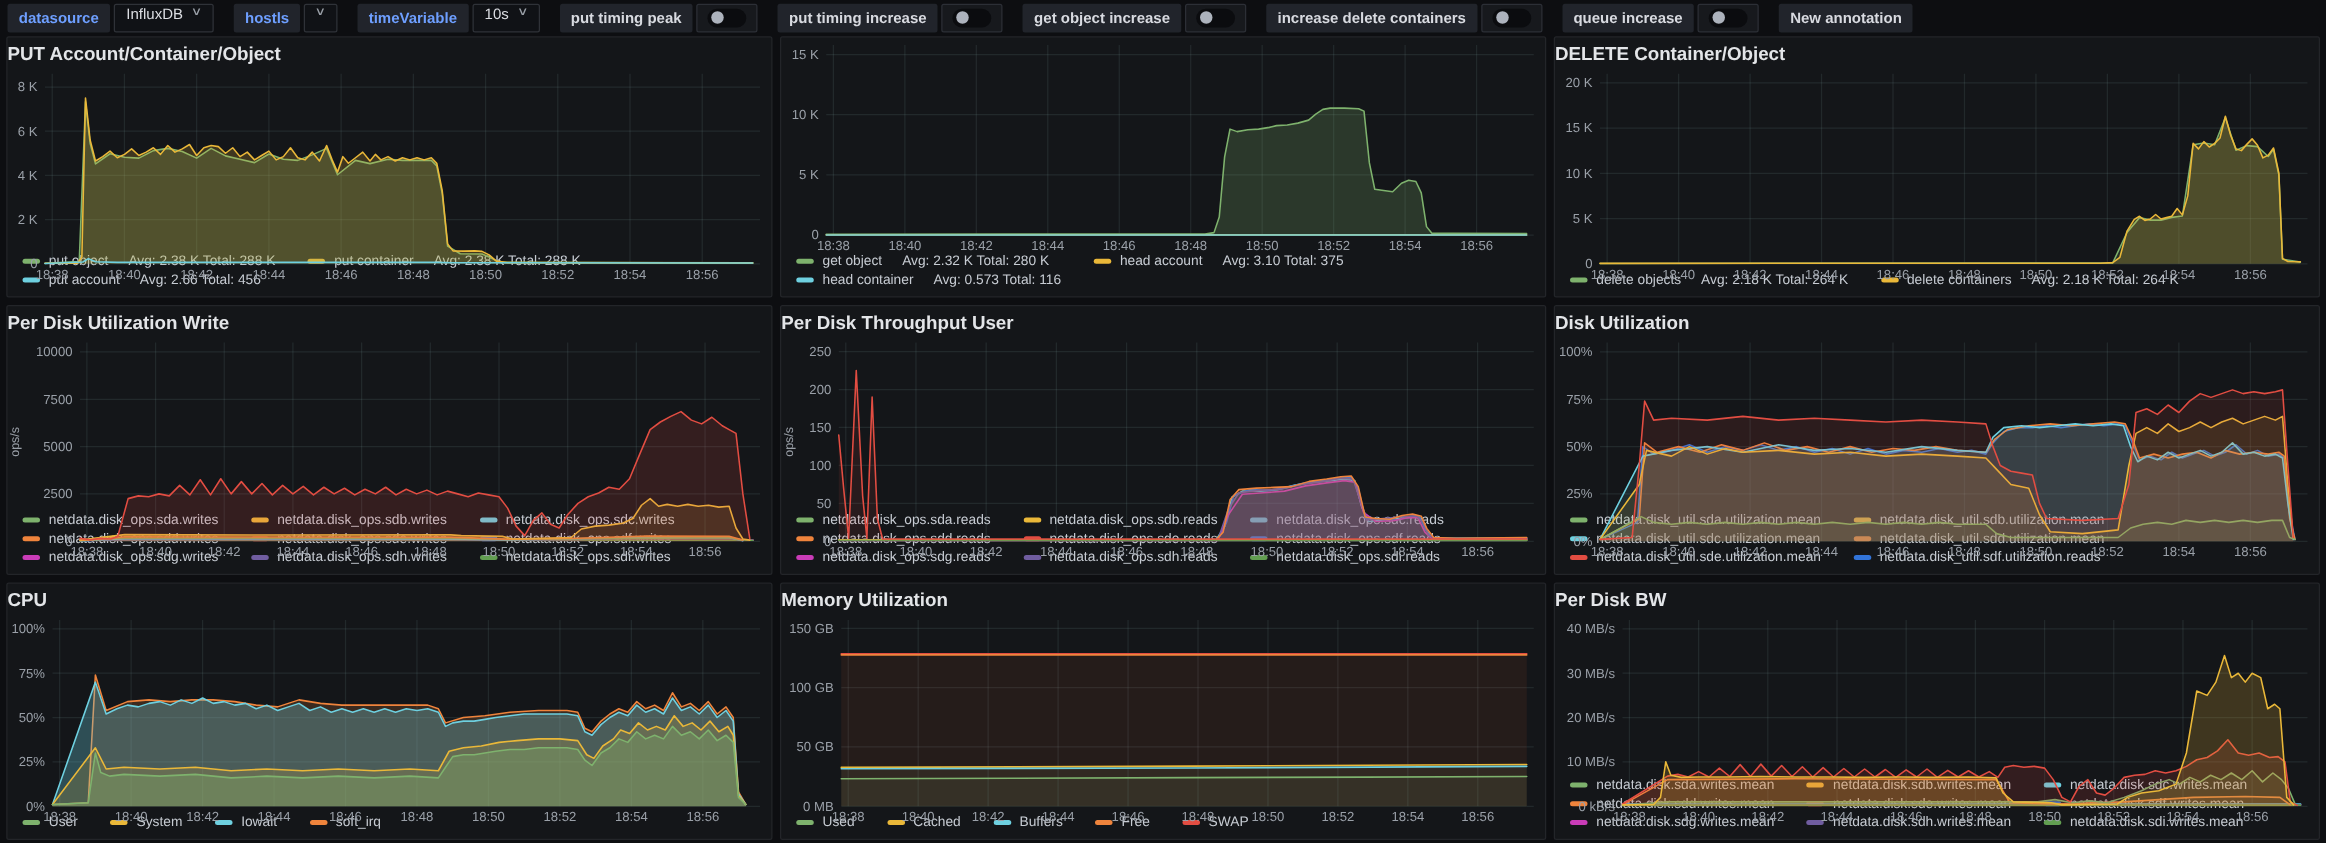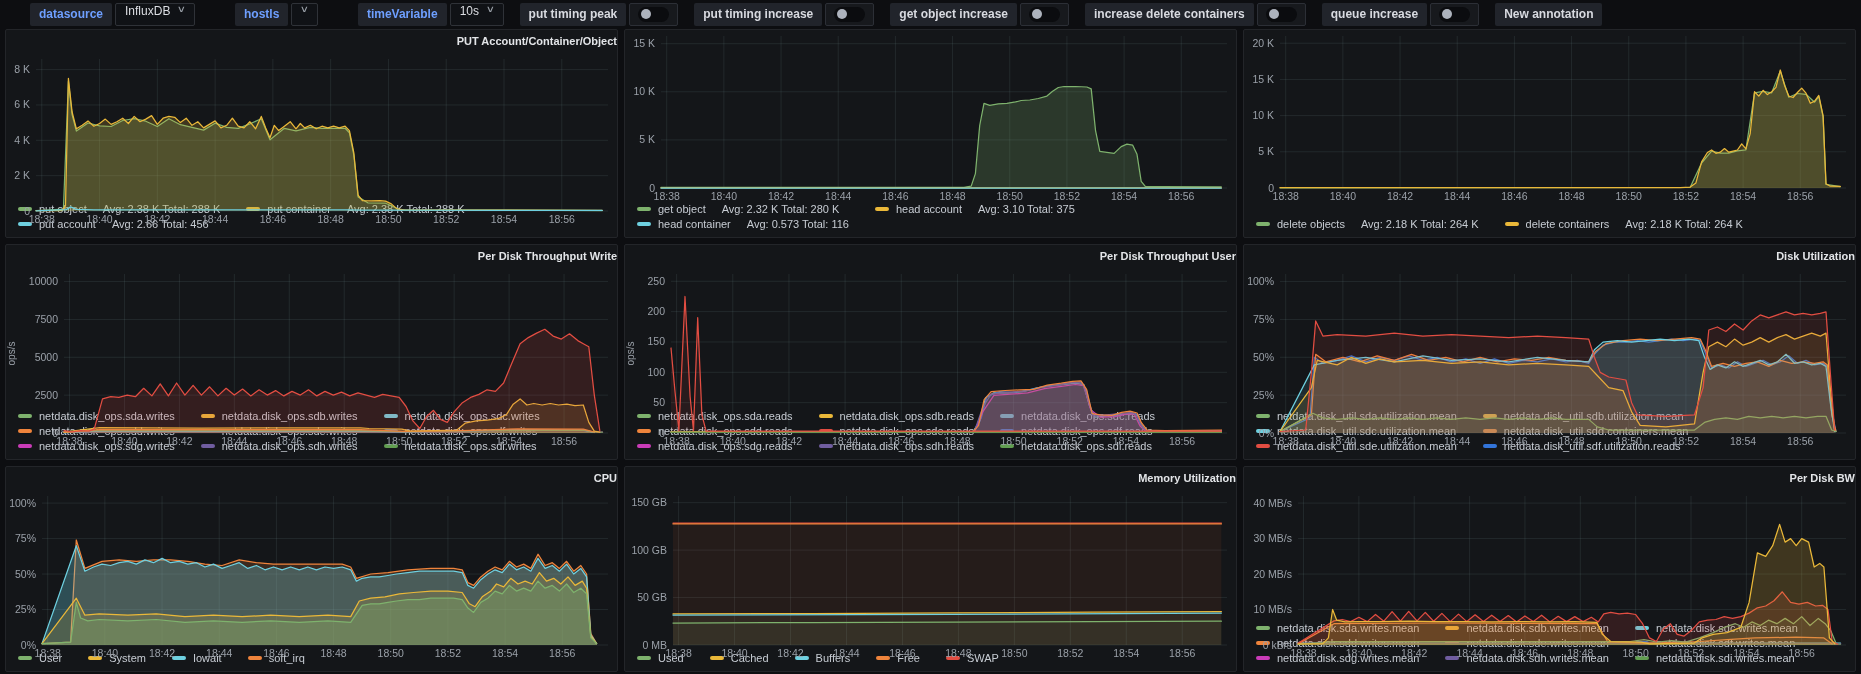"datasource" .chip.blue { margin-left: 24px -> none }
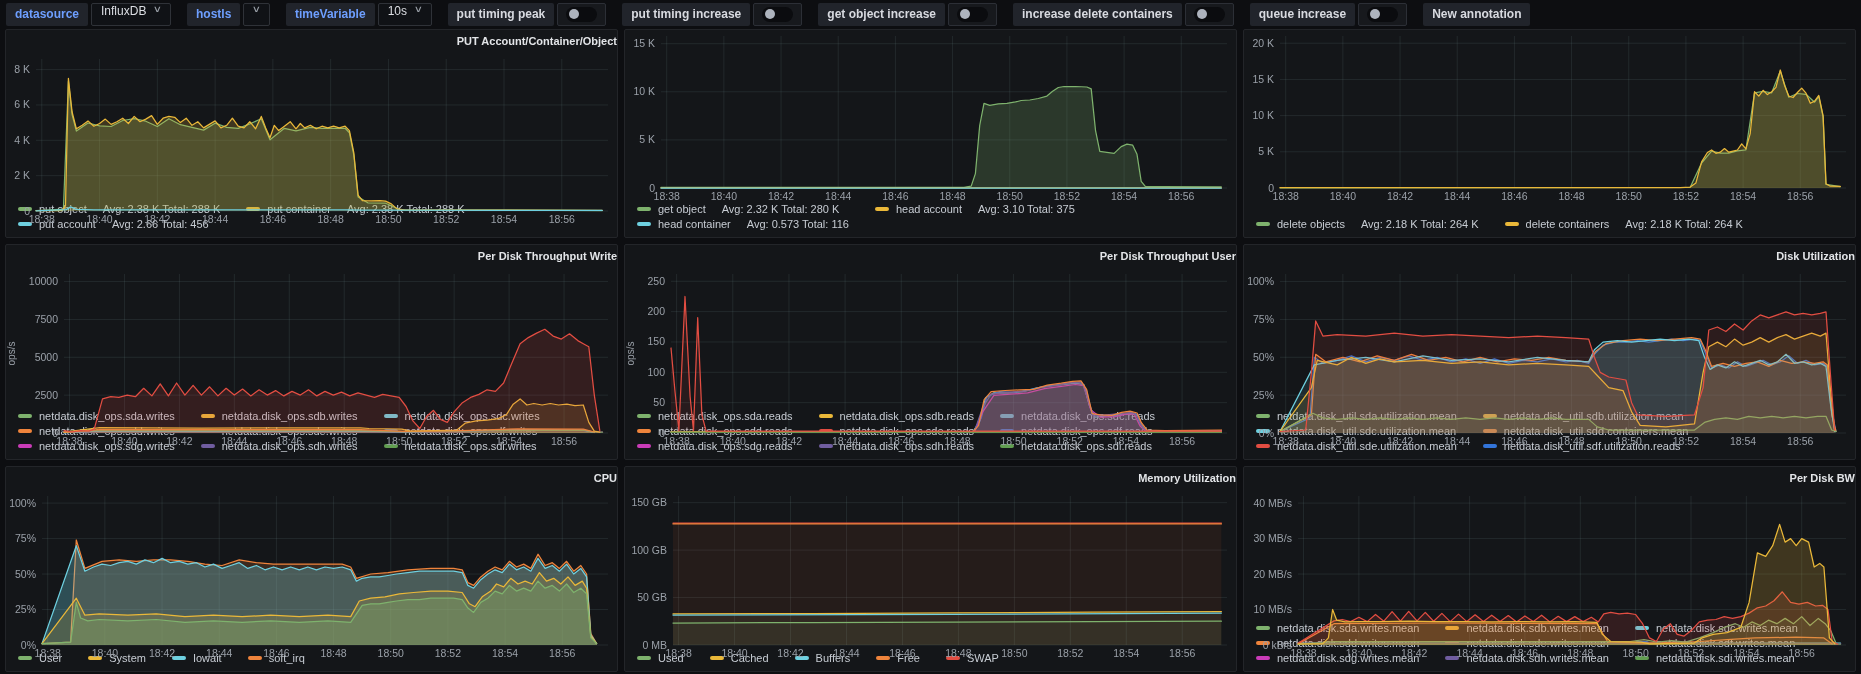"PUT Account/Container/Object" .ptitle { font-size: 11px -> 15px; text-align: right -> left }
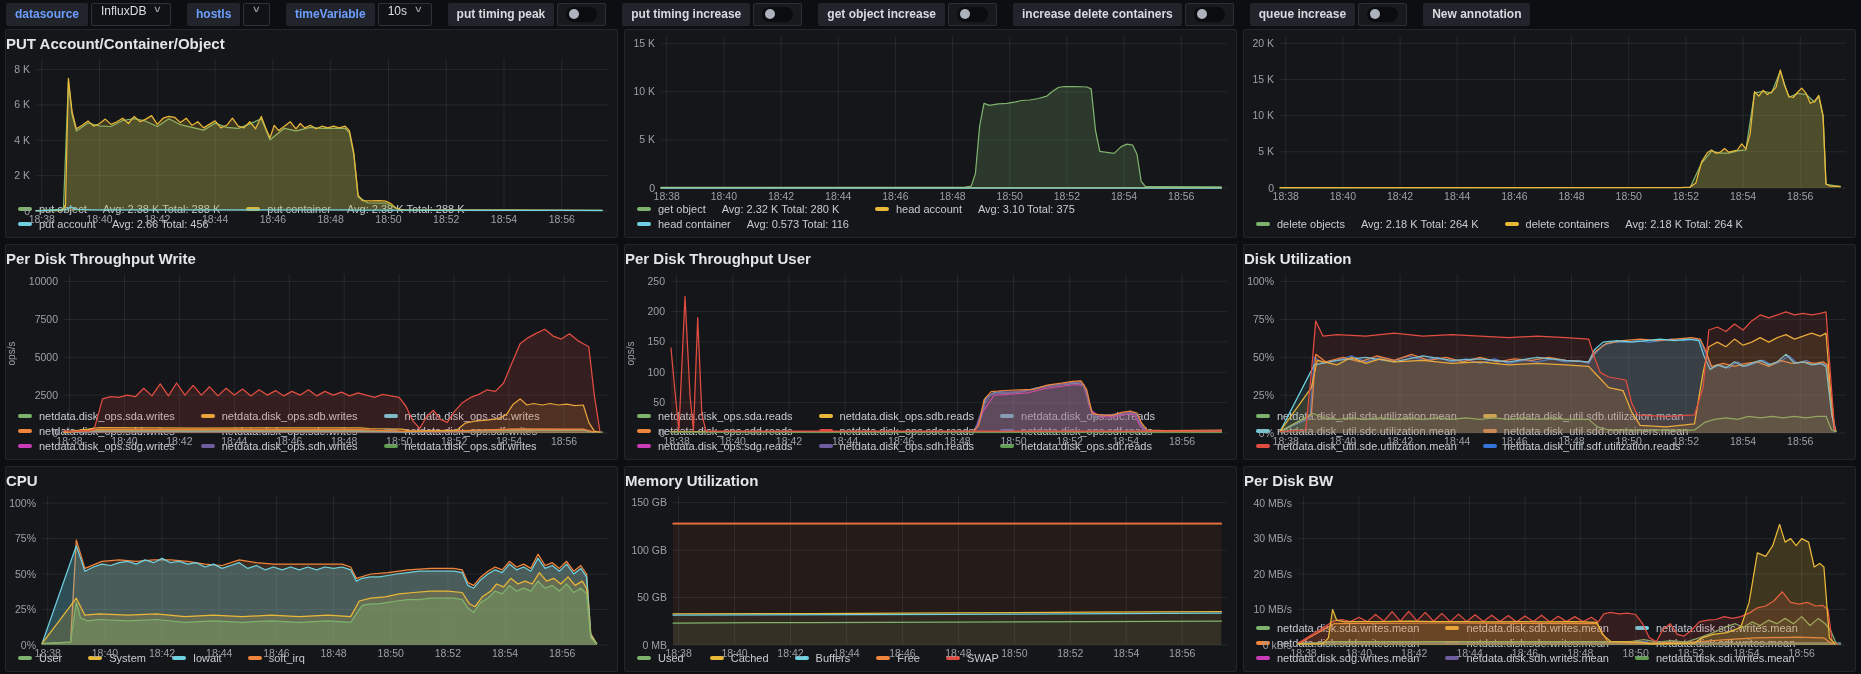"DELETE Container/Object" h2.ptitle { html: none -> <h2>DELETE Container/Object</h2> }
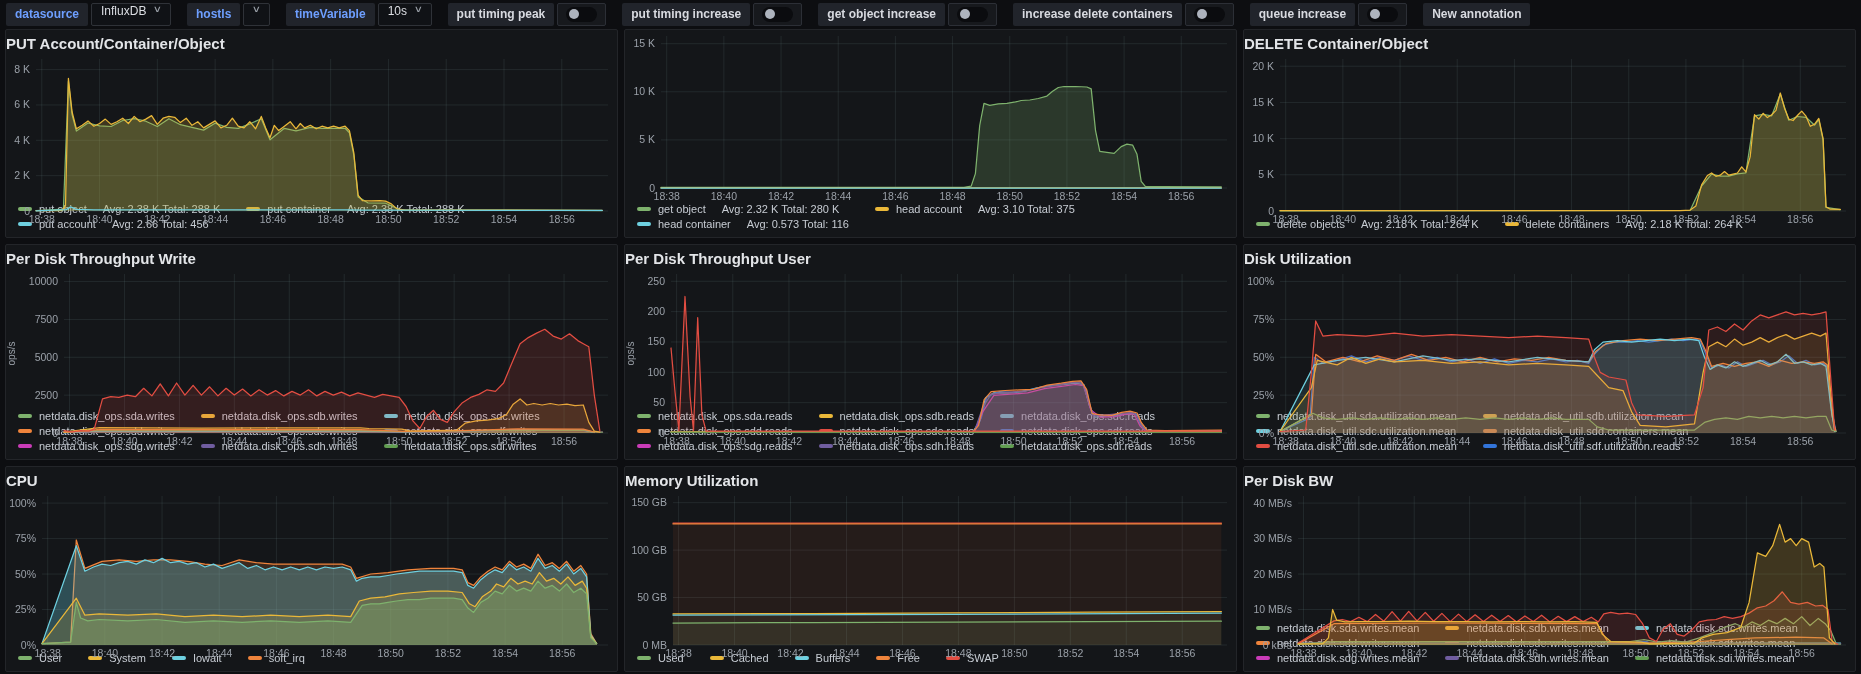"Per Disk Throughput Write" h2.ptitle { text: Throughput -> Utilization }
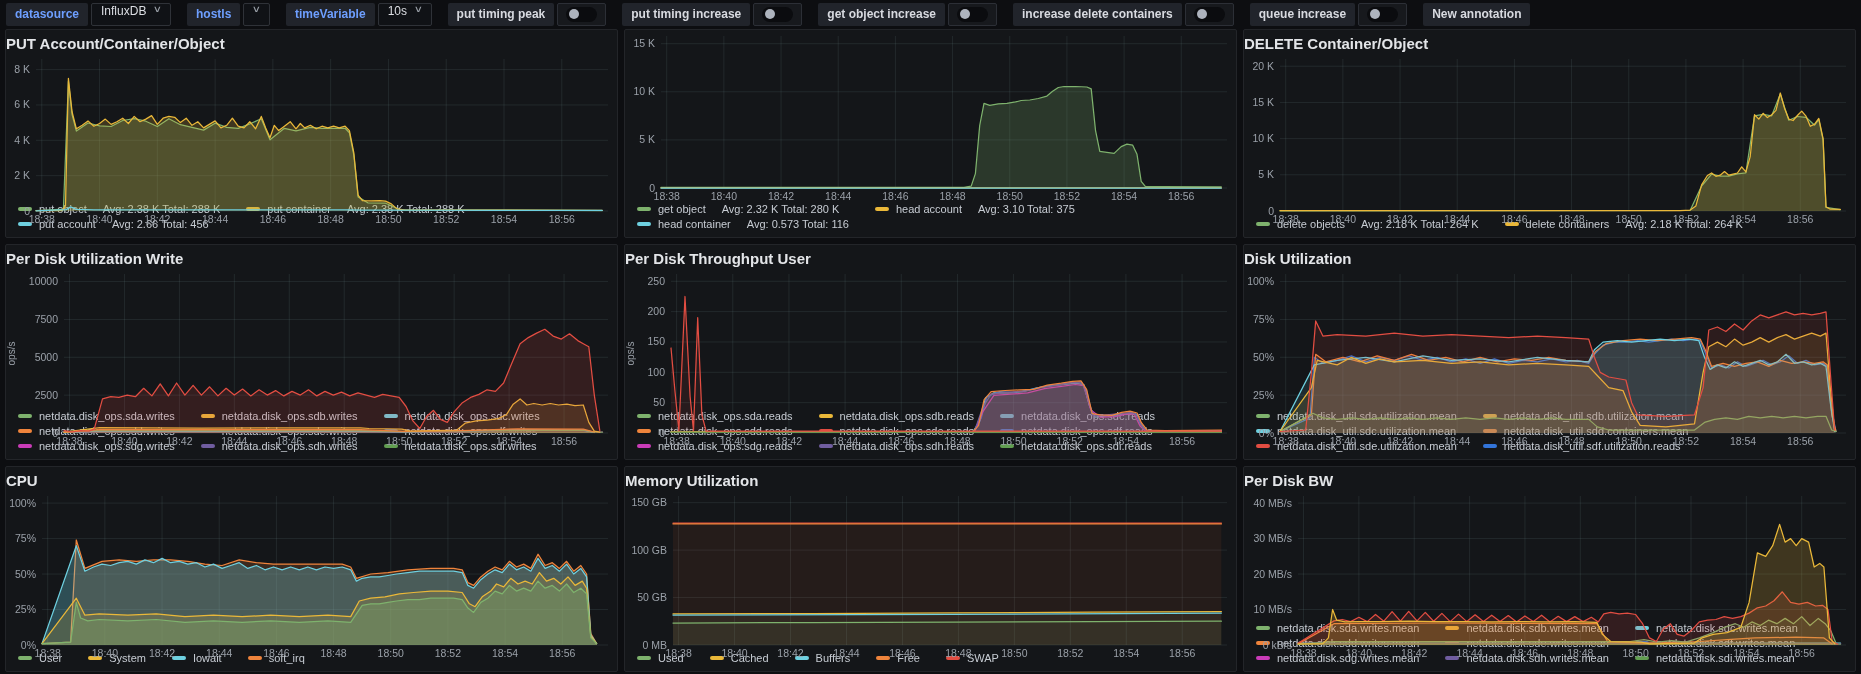"netdata.disk_util.sdd.containers.mean" span { text: util.sdd.containers.mean -> util.sdd.utilization.mean }
